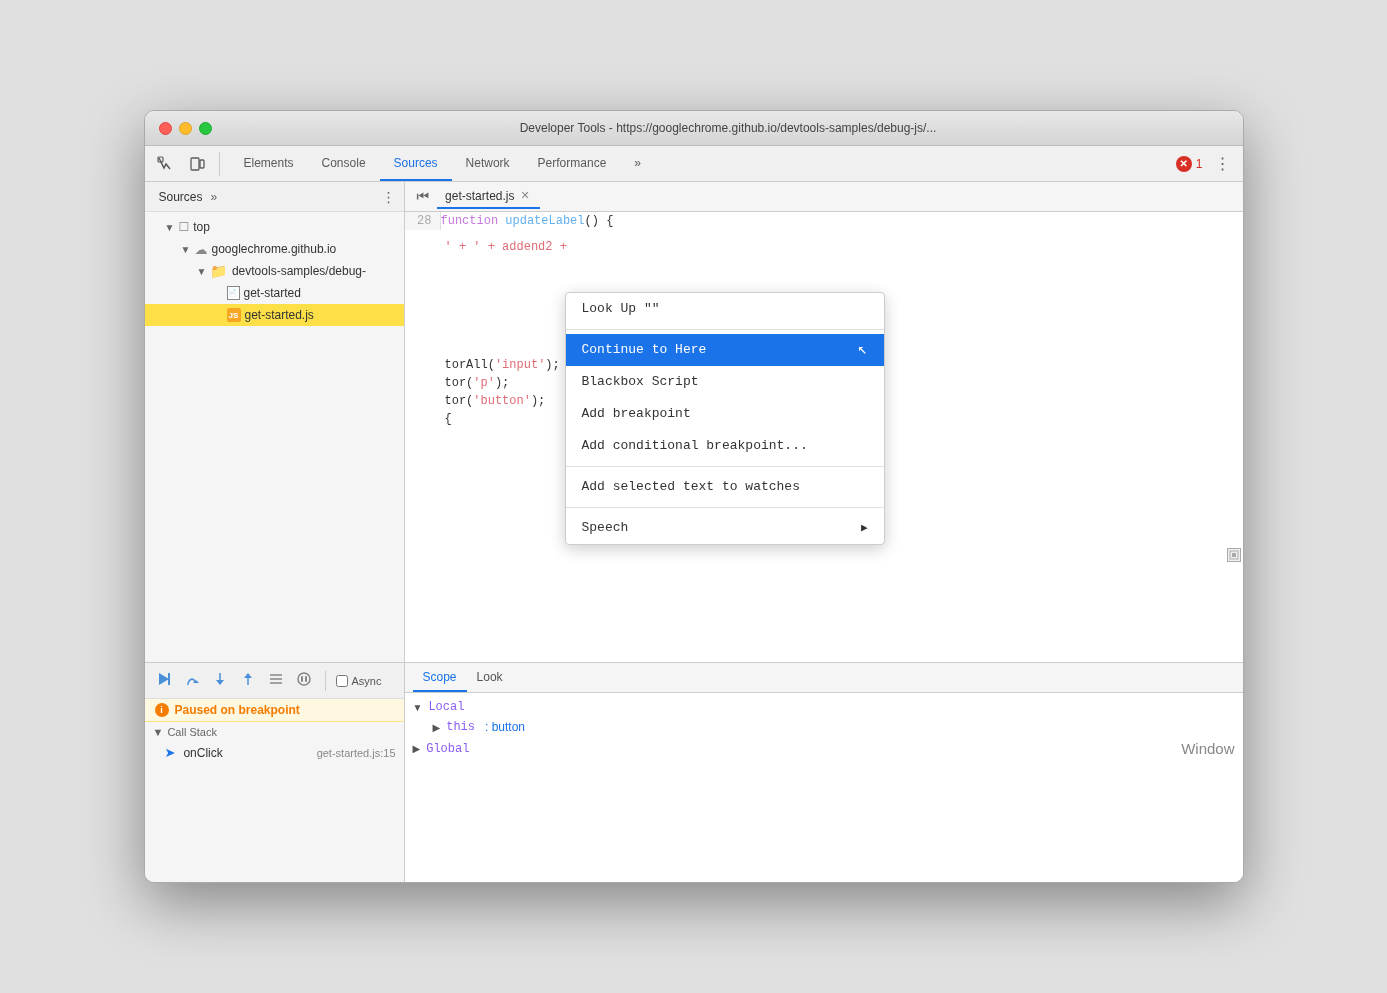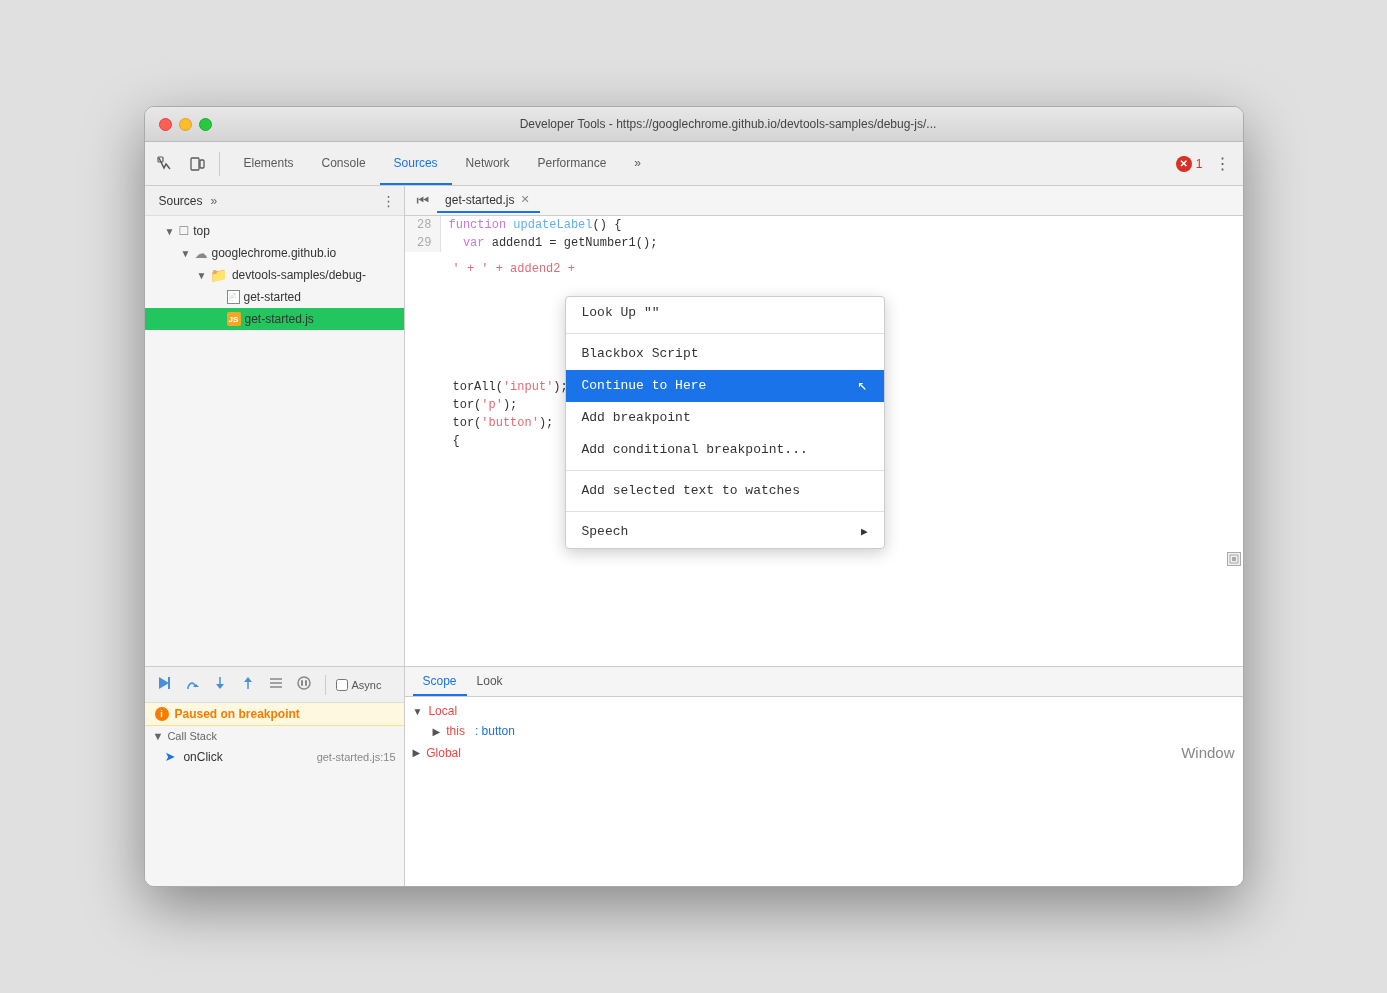"Elements" .devtools-toolbar { height: 44px -> 36px }
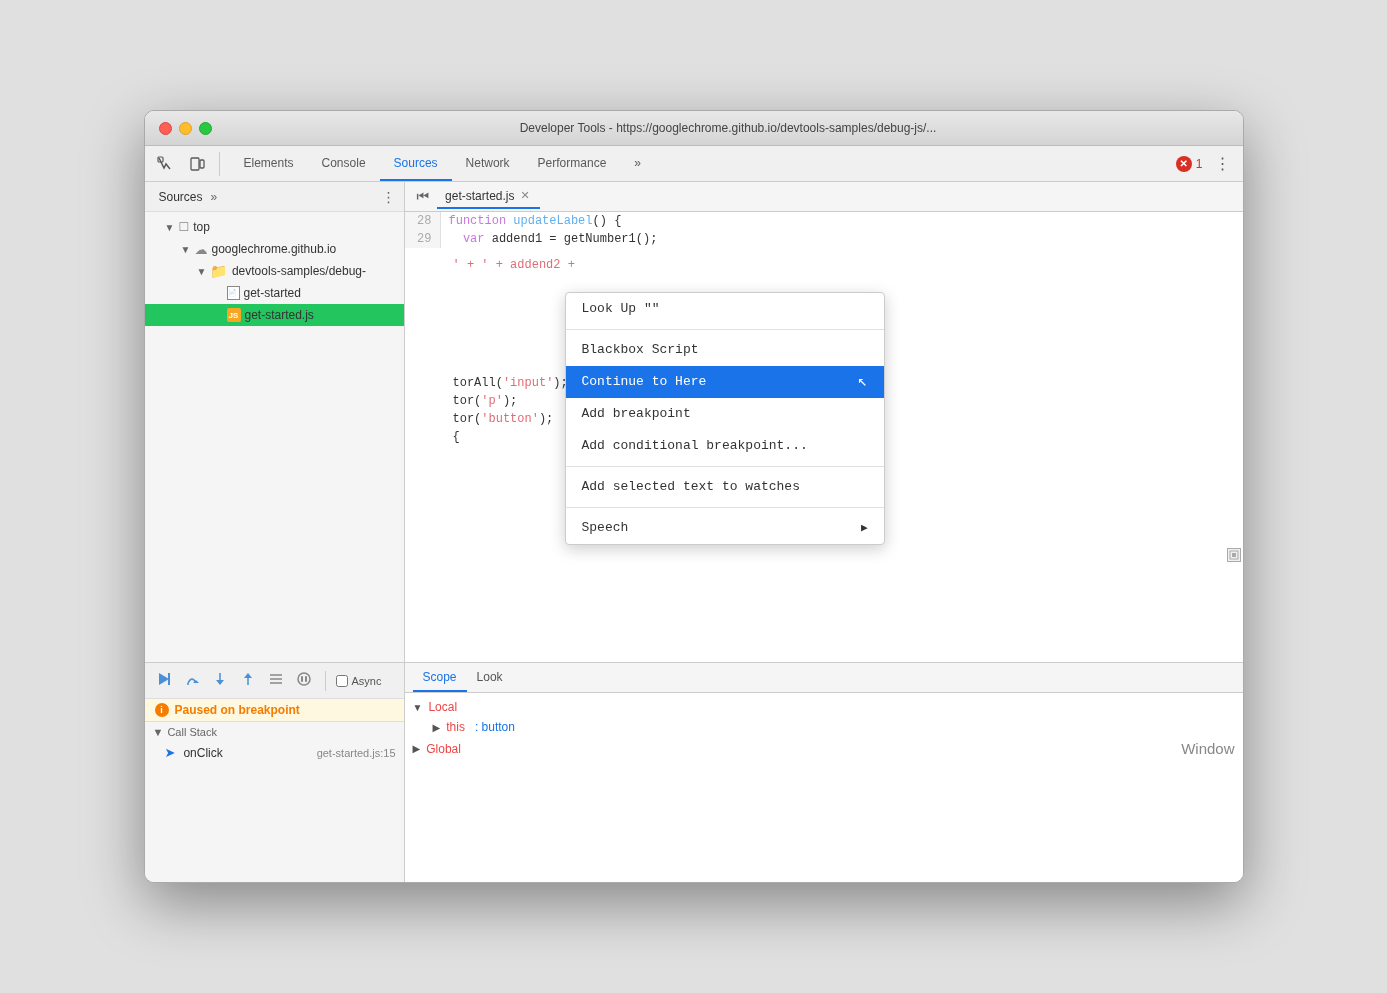"function updateLabel() {" .line-content { padding-left: 8px -> none }
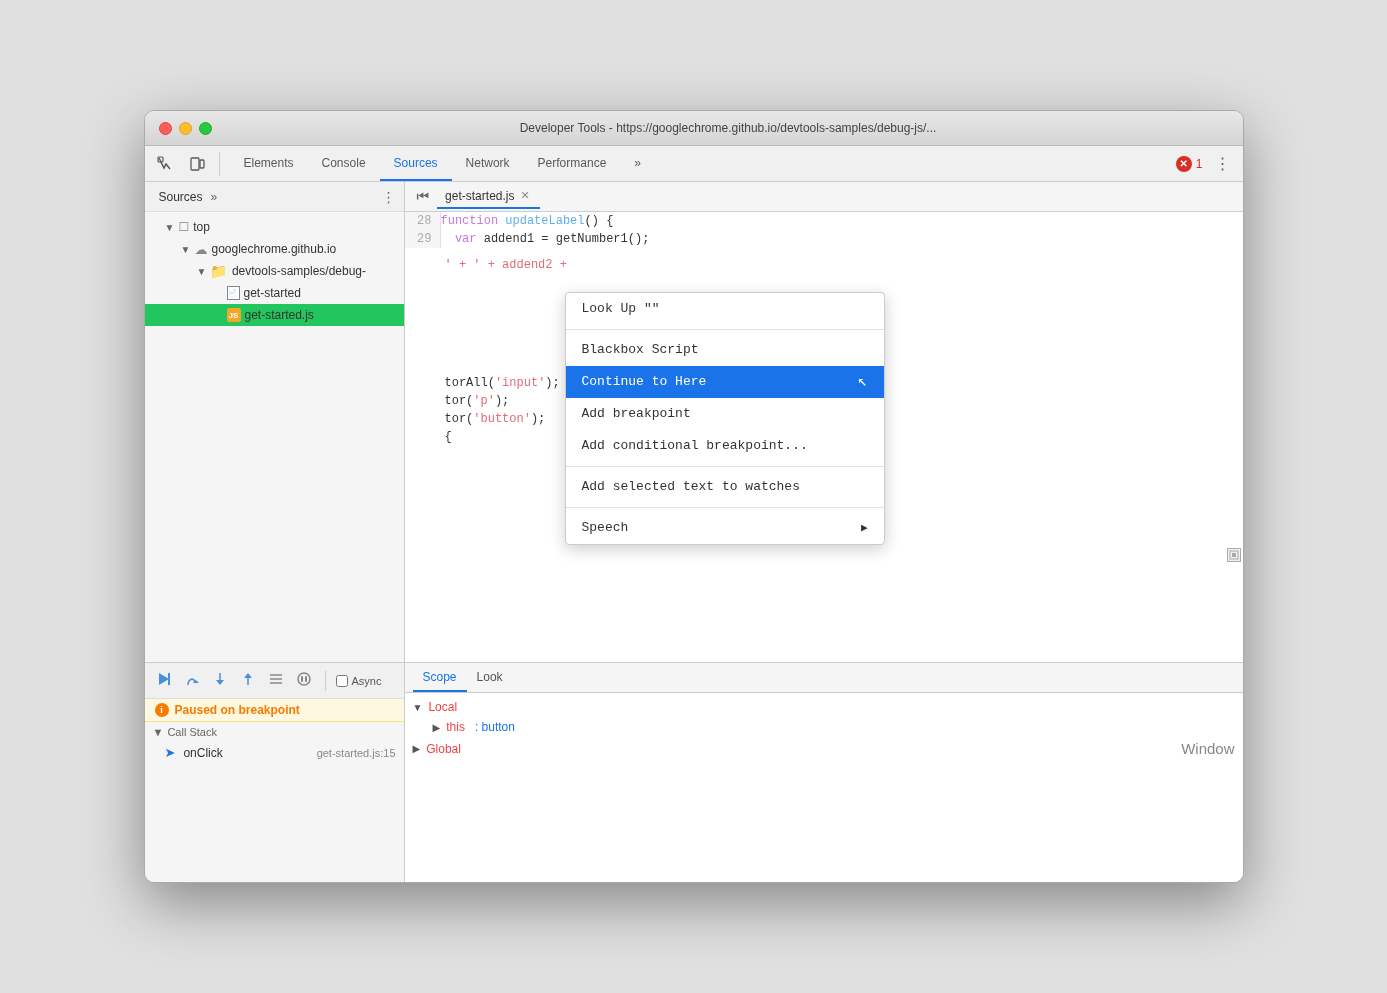"29" div.code-line { html: <div> <span>29</span> <span> <span>var</span> addend1 = getNumber1();</span> </div> -> none }
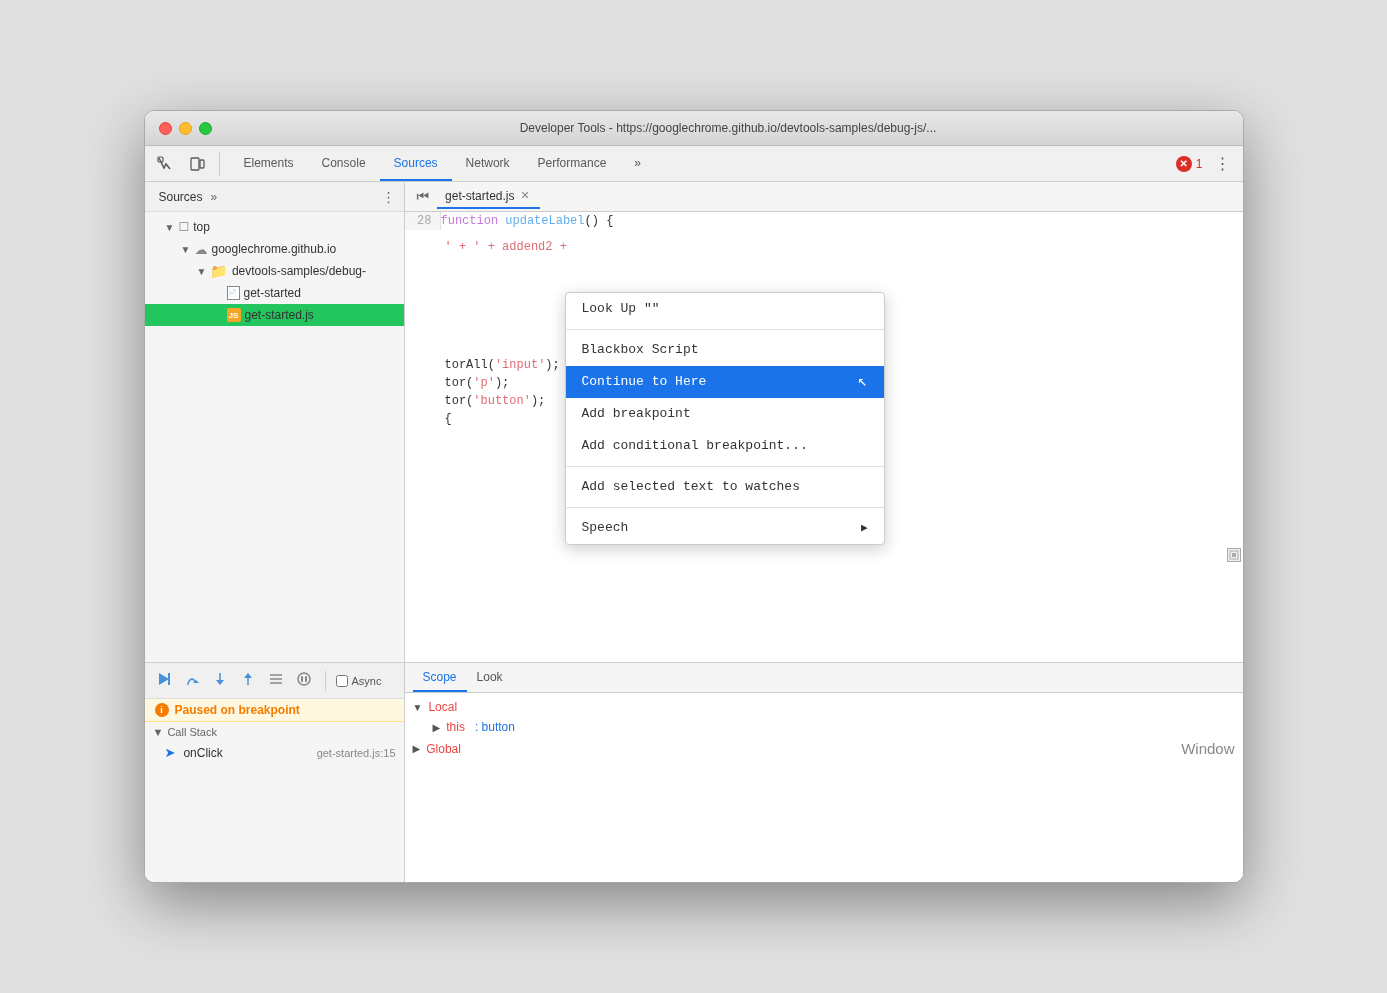"JS" .tree-item.selected { background: #22c55e -> #fde047 }
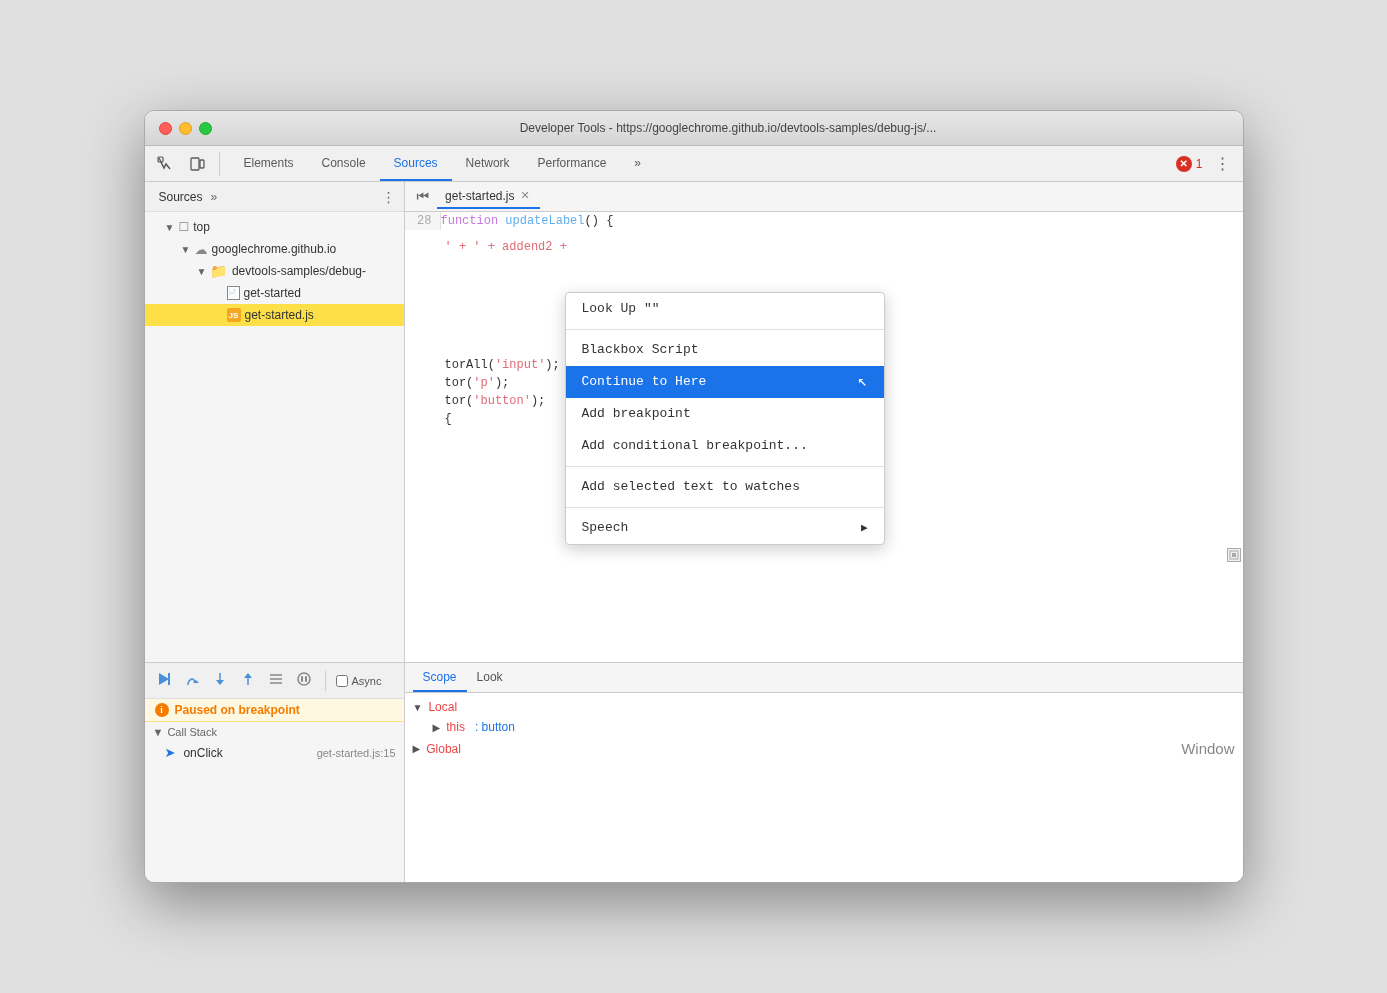"Blackbox Script" div.ctx-item { order: before "Continue to Here" -> after "Continue to Here" }
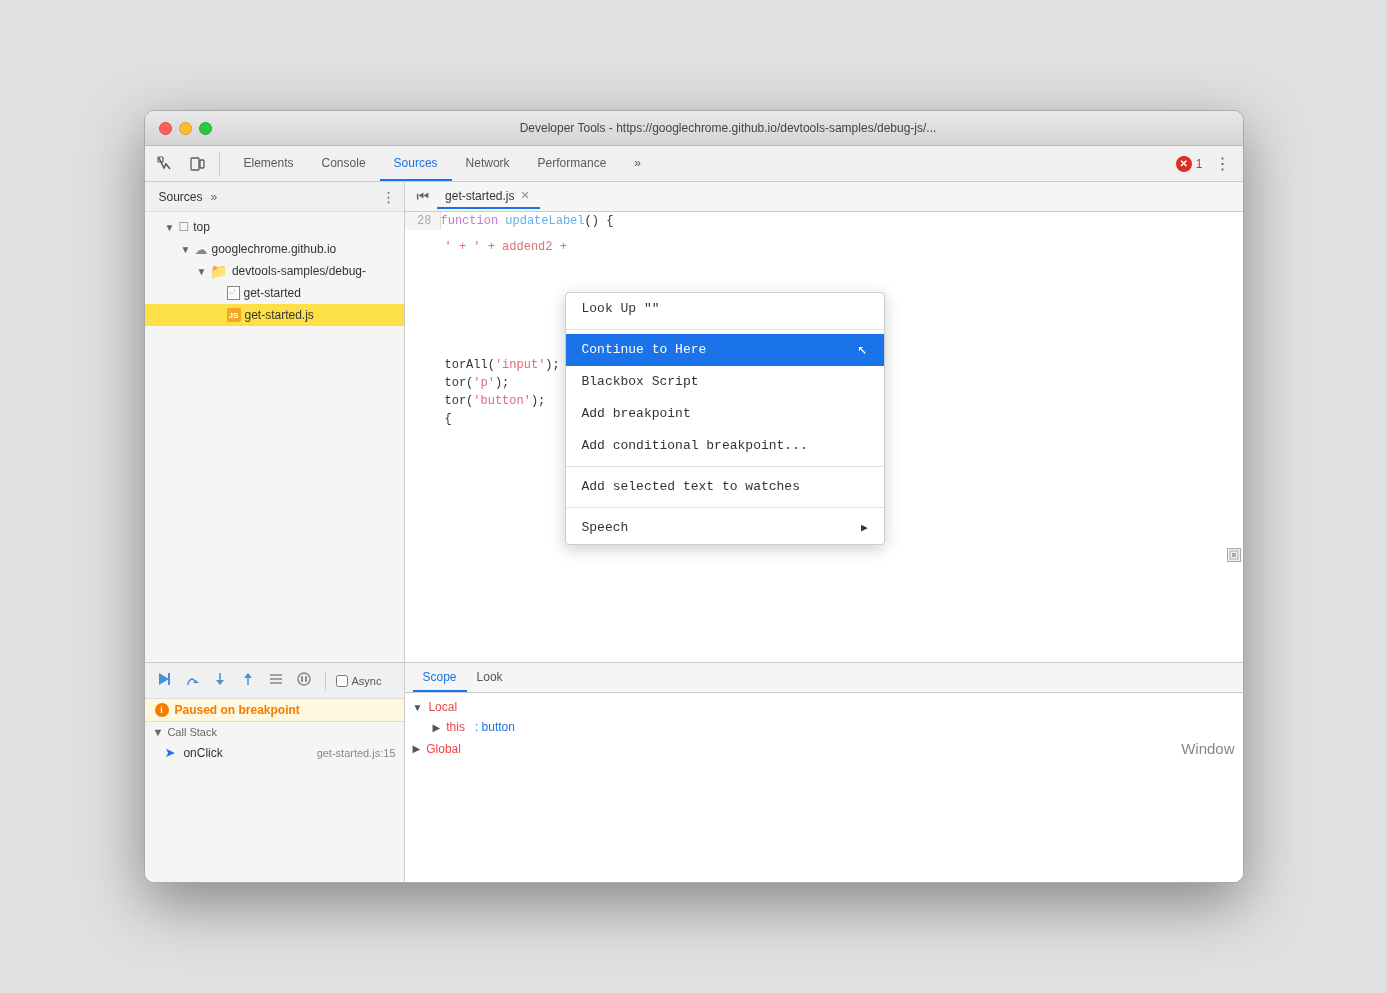"Local" .scope-key { color: #ef4444 -> #8b5cf6; font-family: none -> Liberation Mono, monospace }
